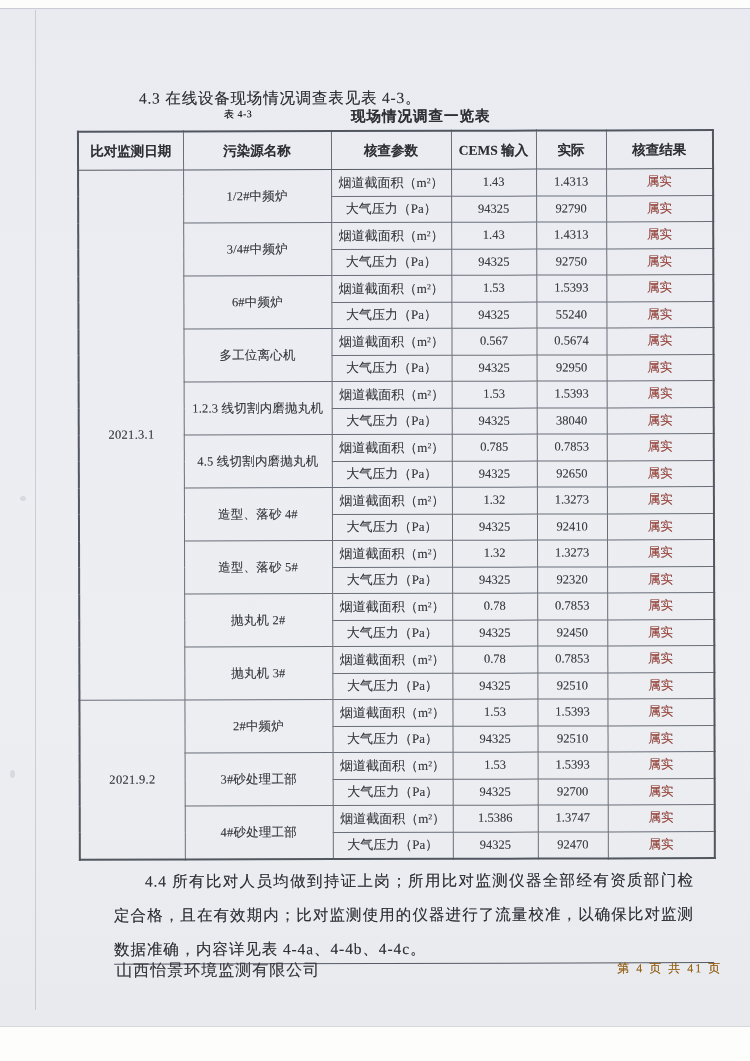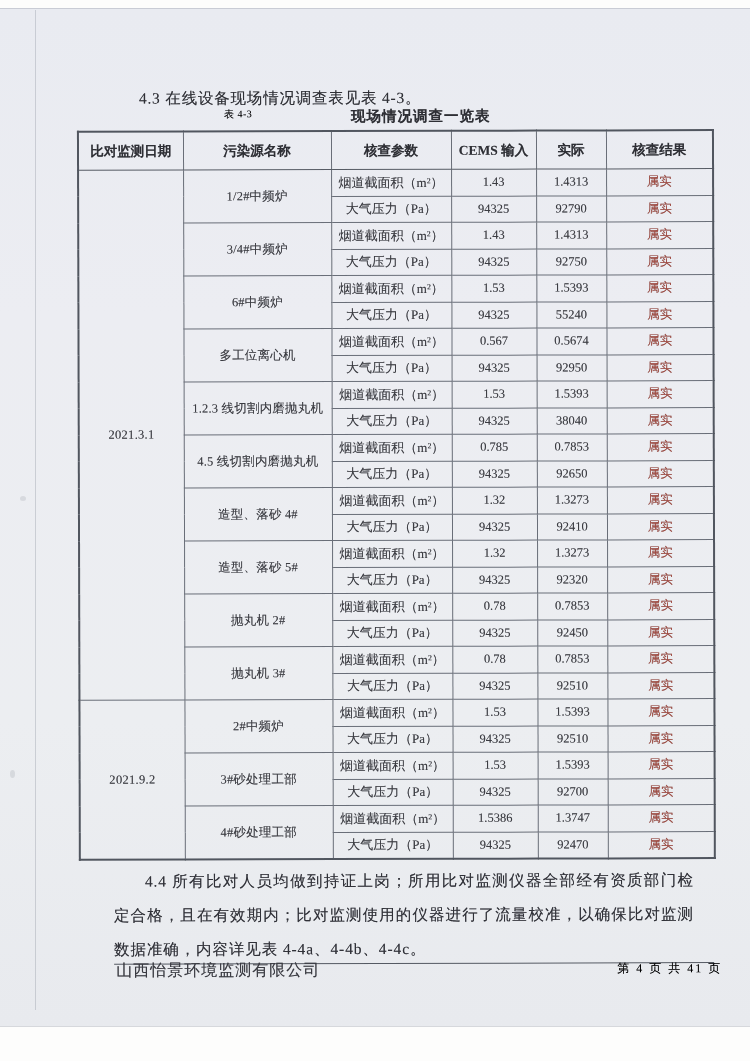"第 4 页 共 41" .footer-page { color: #000000 -> #a16207 }
